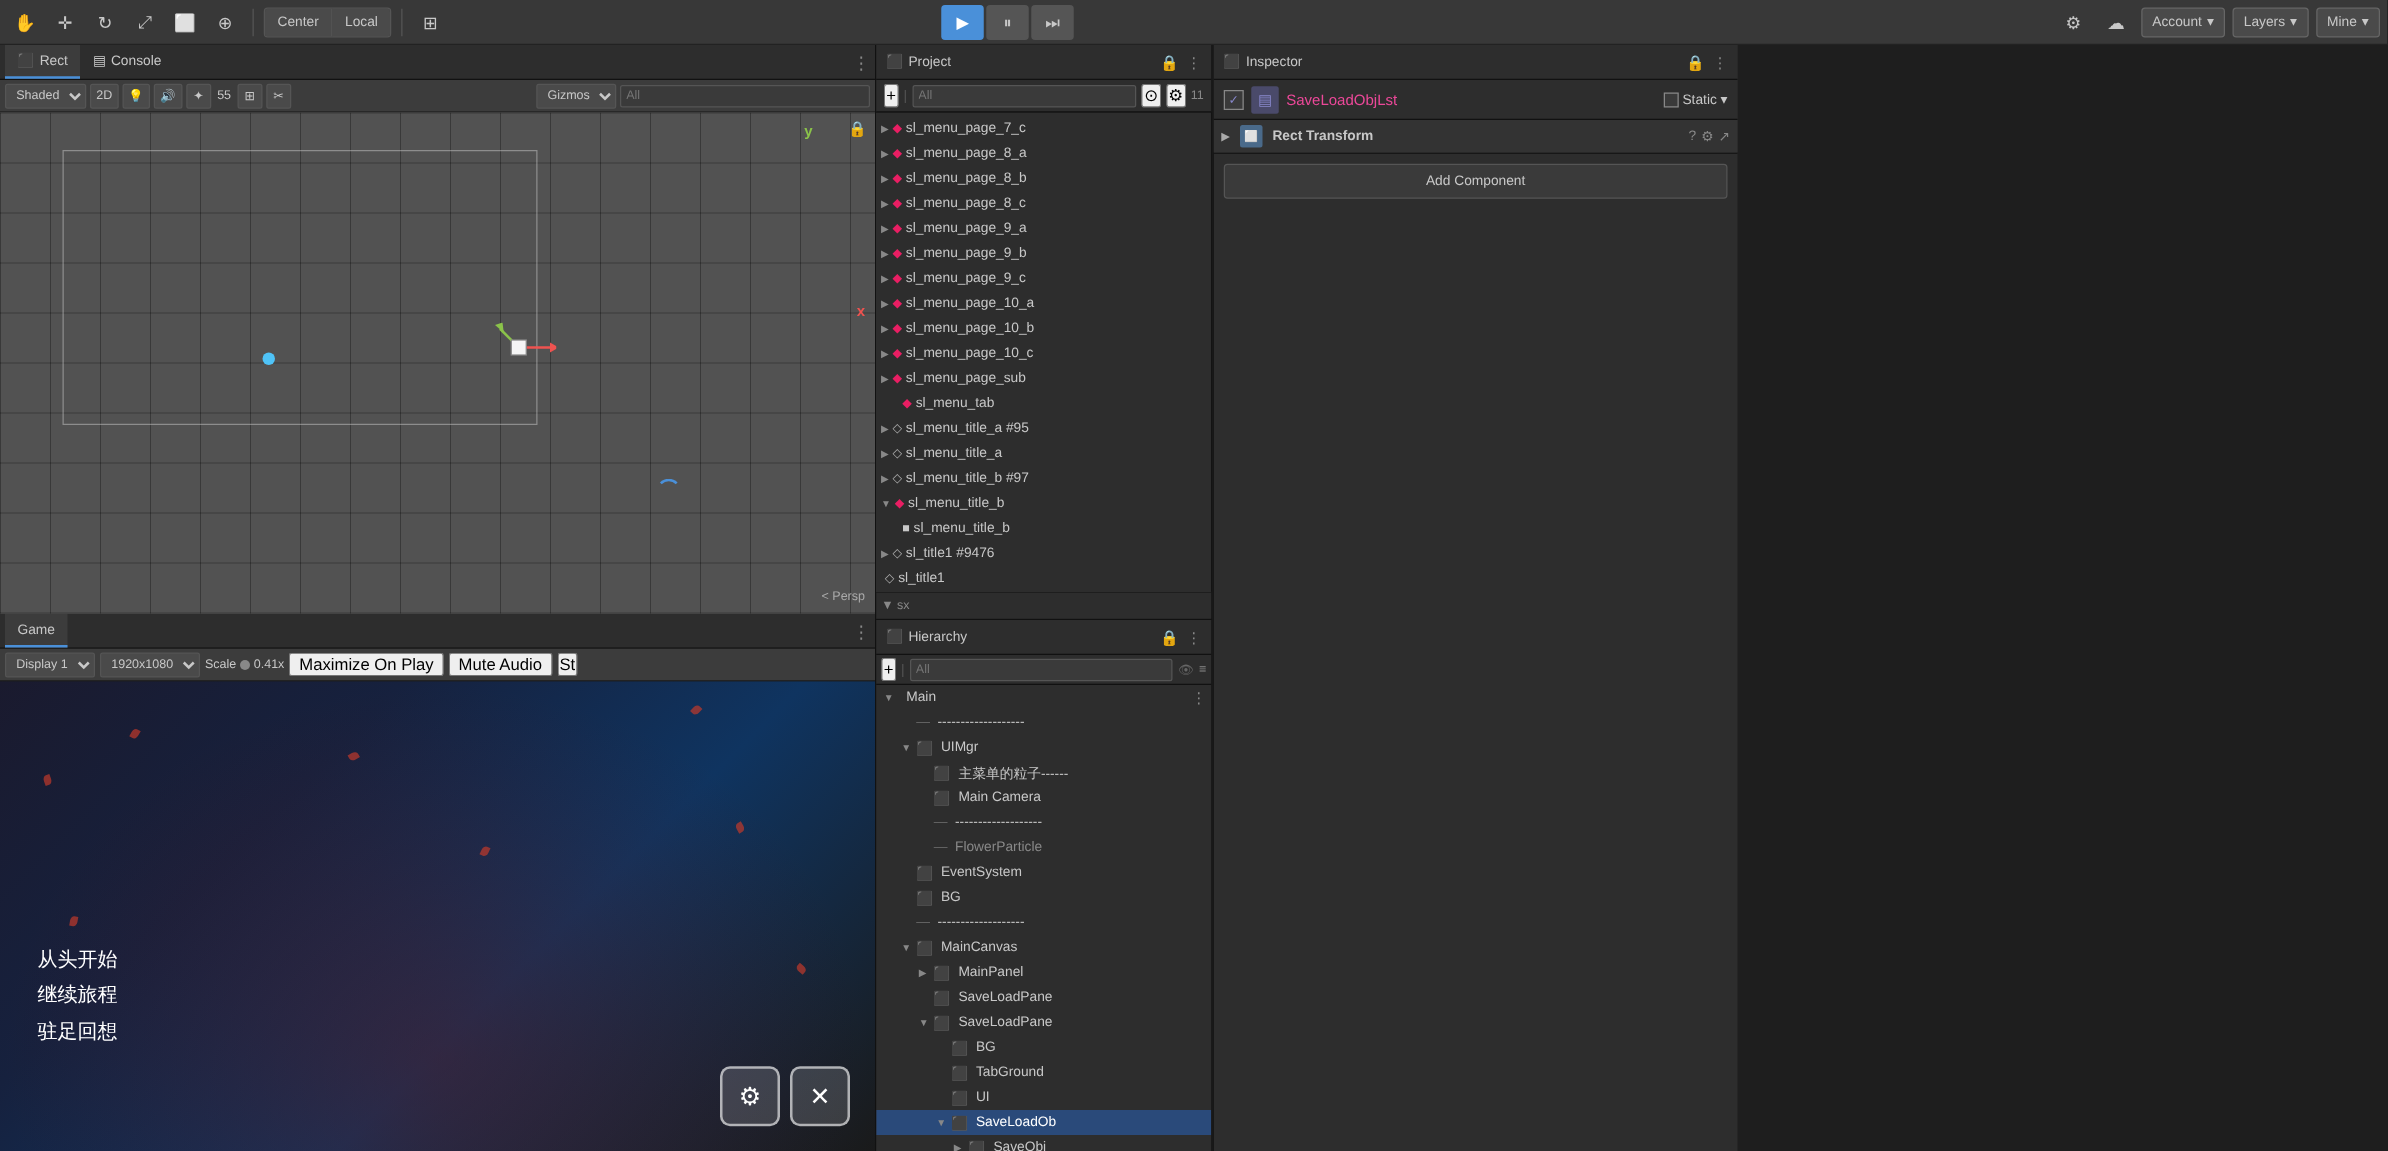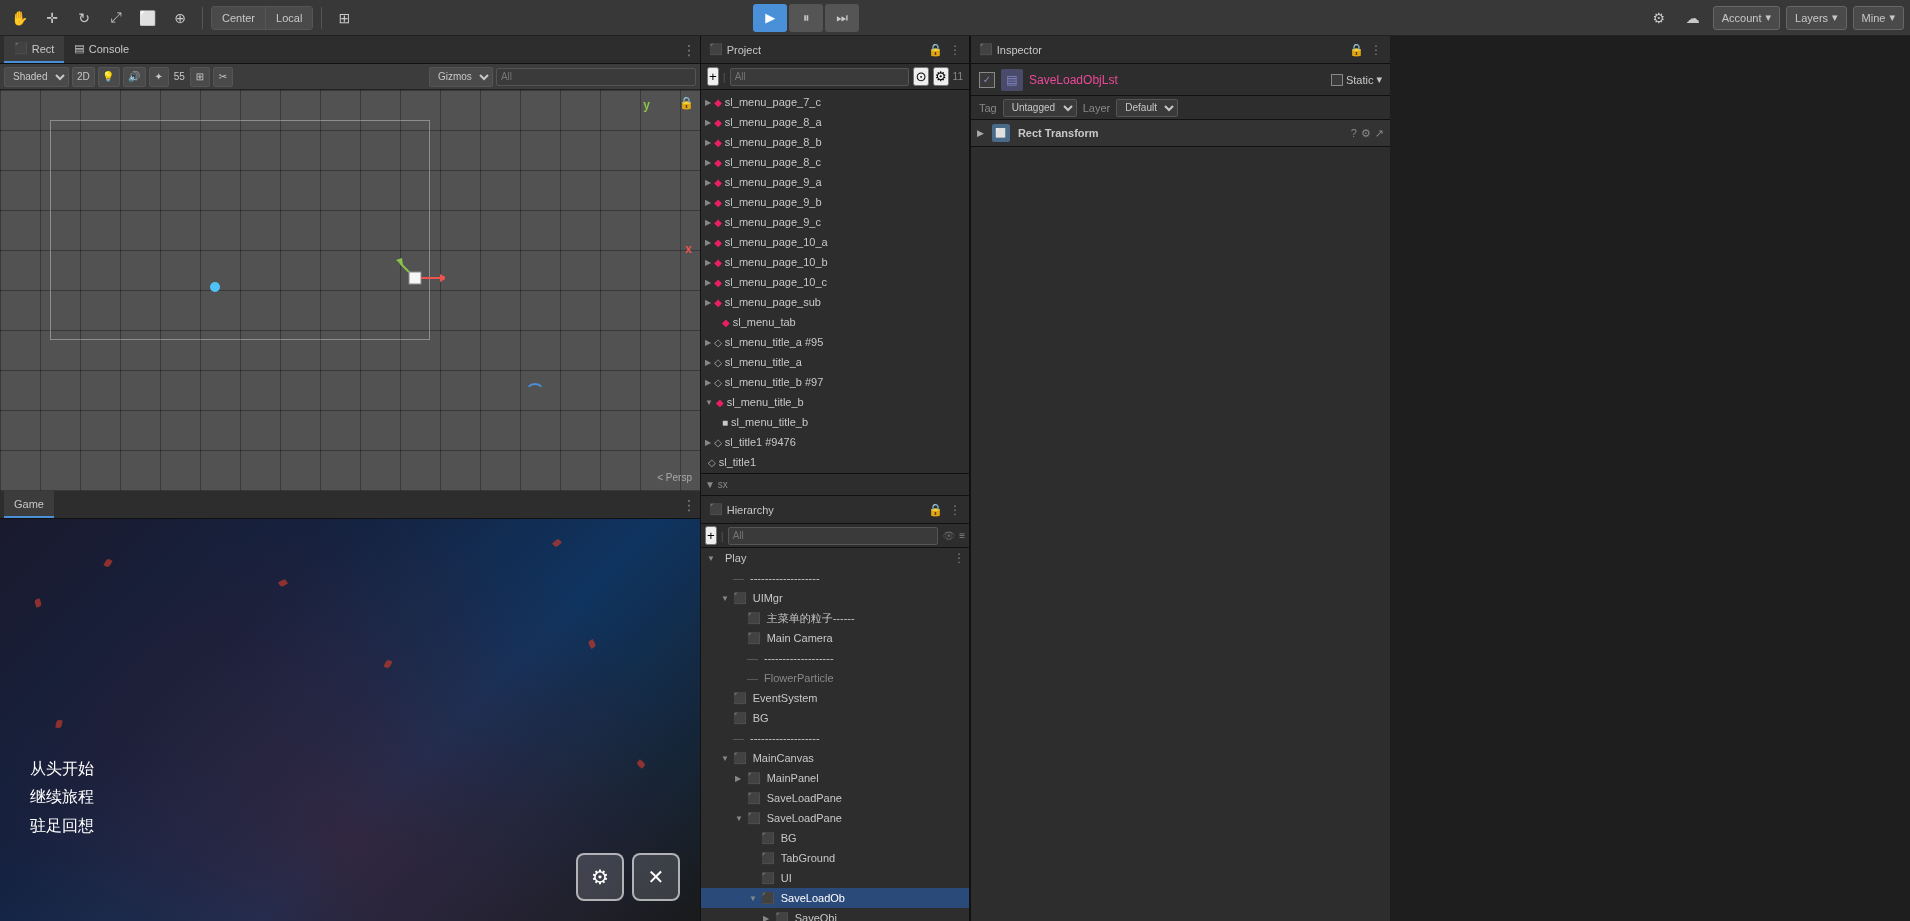"Tag" div.insp-tag-row { html: <div> <span>Tag</span> <select> <option>Untagged</option> </select> <span>Layer</span> <select> <option>Default</option> </select> </div> -> none }
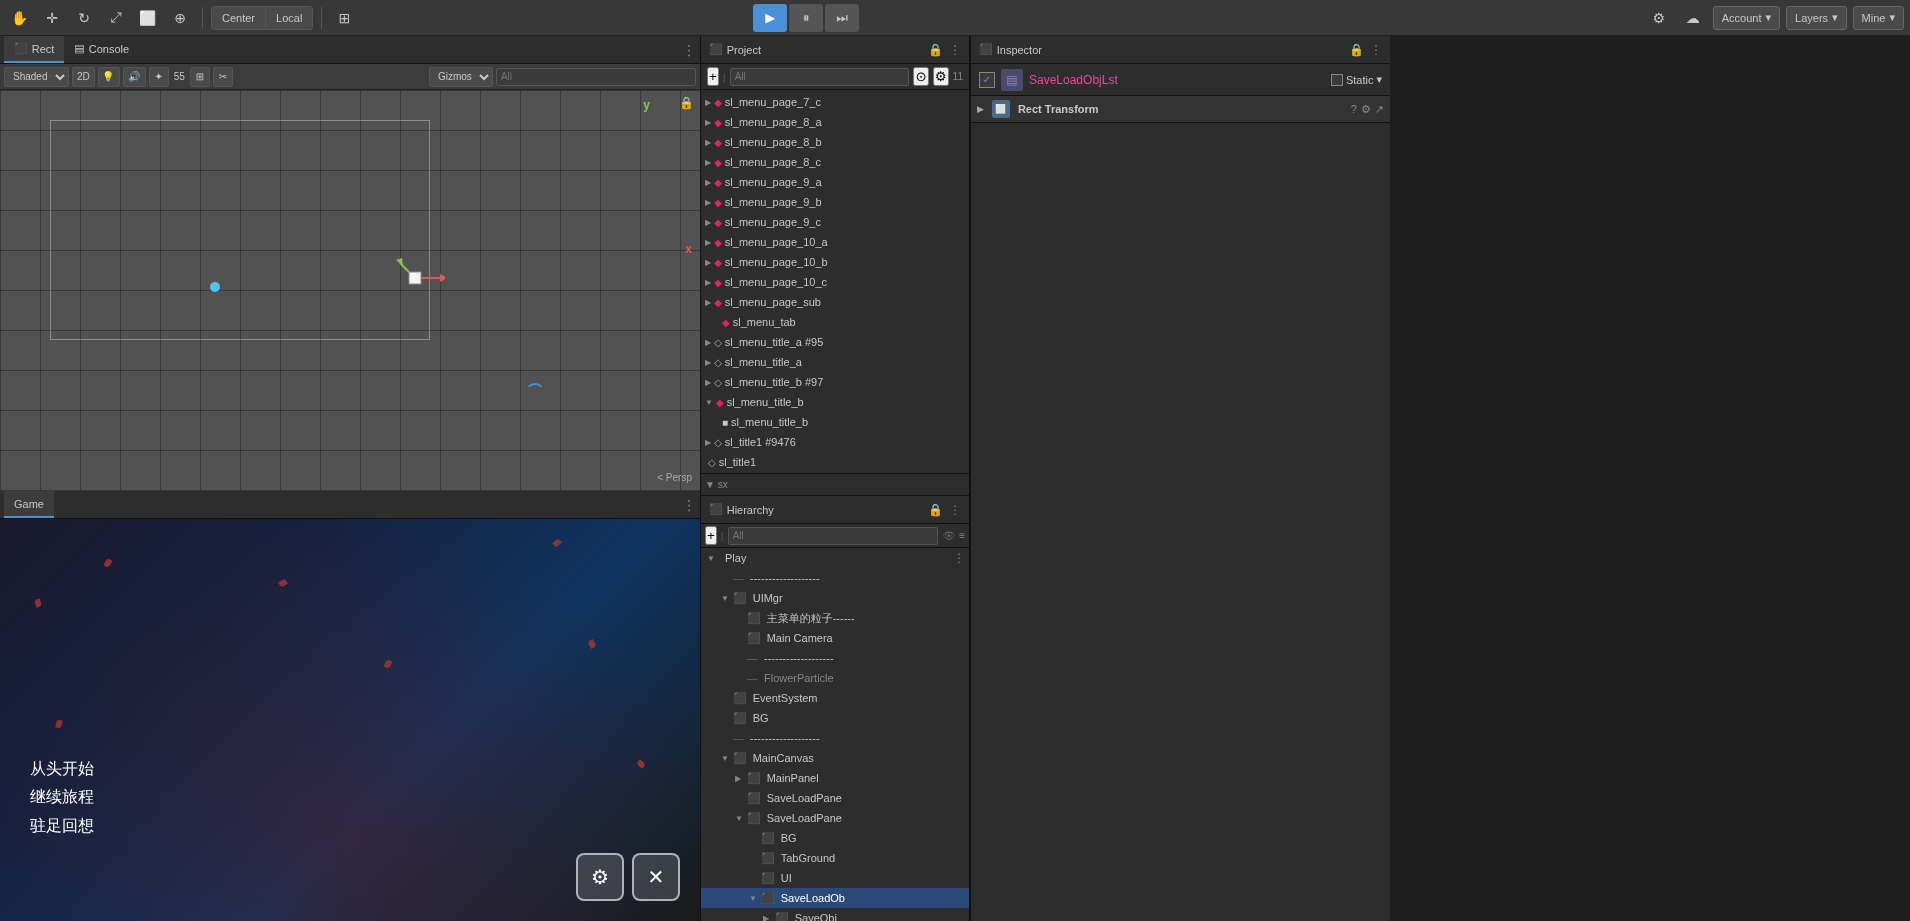"Add Component" div.add-component-btn { html: none -> <div> <span>Add Component</span> </div> }
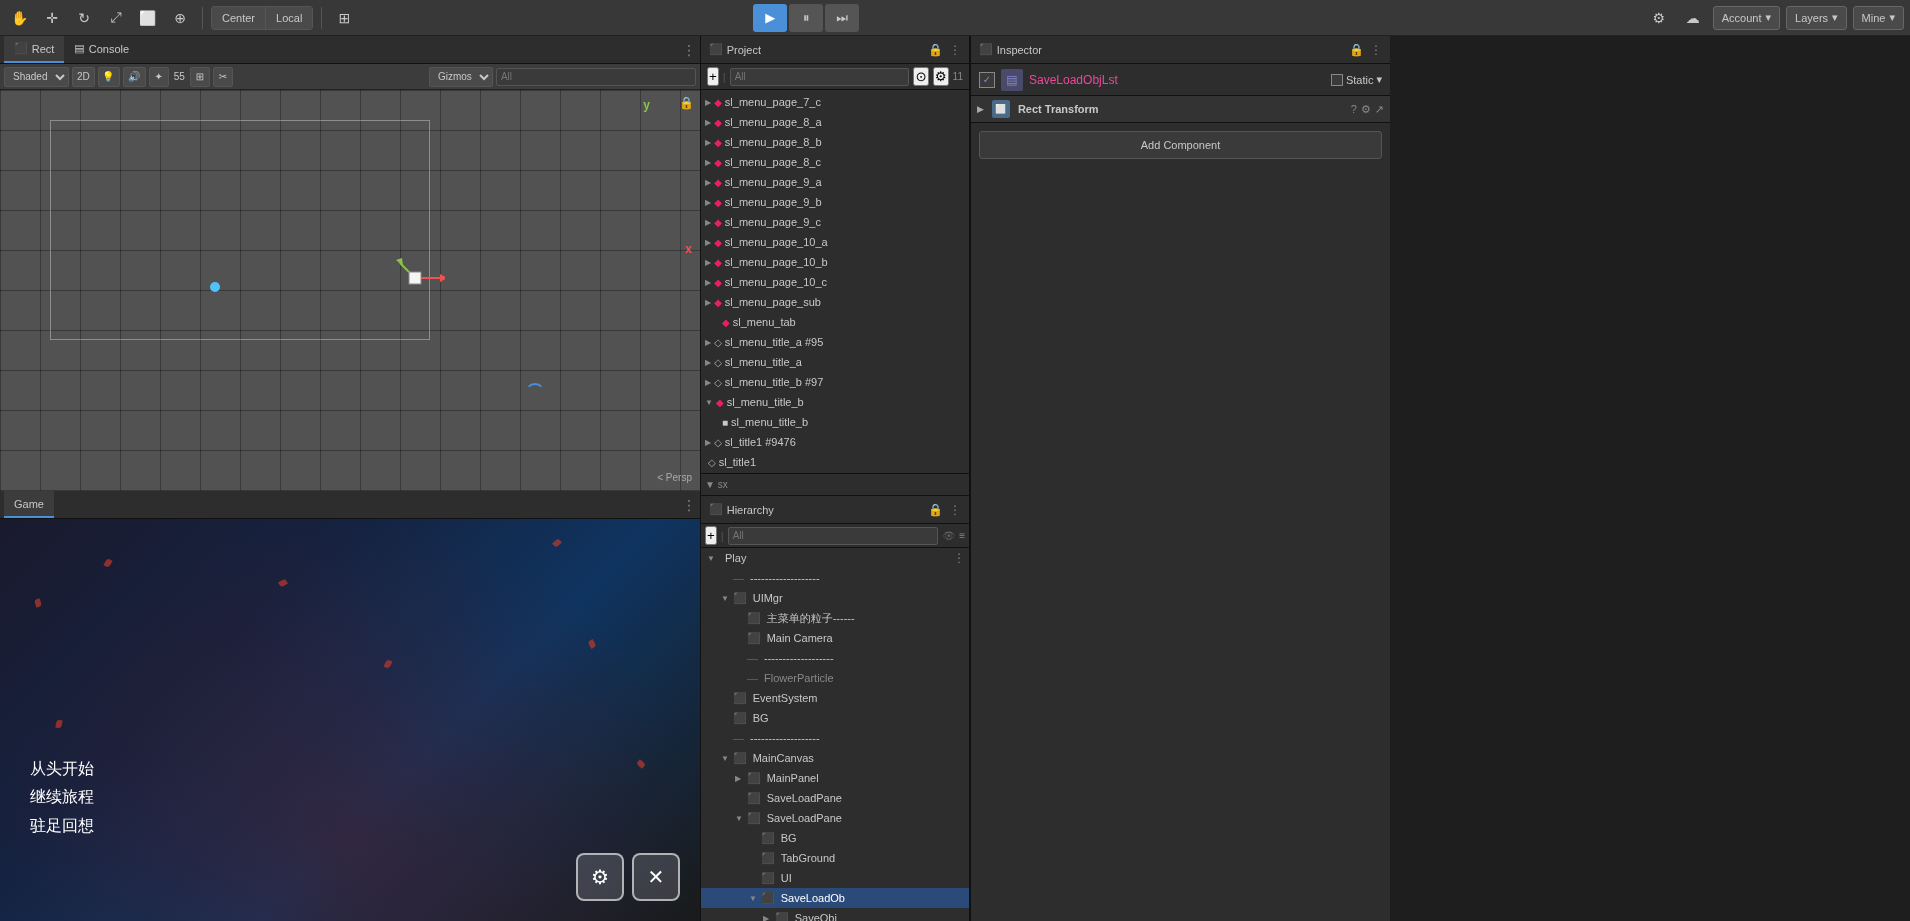"Display 1" div.game-toolbar { html: none -> <div> <select> <option>Display 1</option> </select> <select> <option>1920x1080</option> </select> <div> <span>Scale</span> <div></div> <span>0.41x</span> </div> <button>Maximize On Play</button> <button>Mute Audio</button> <button>St</button> </div> }
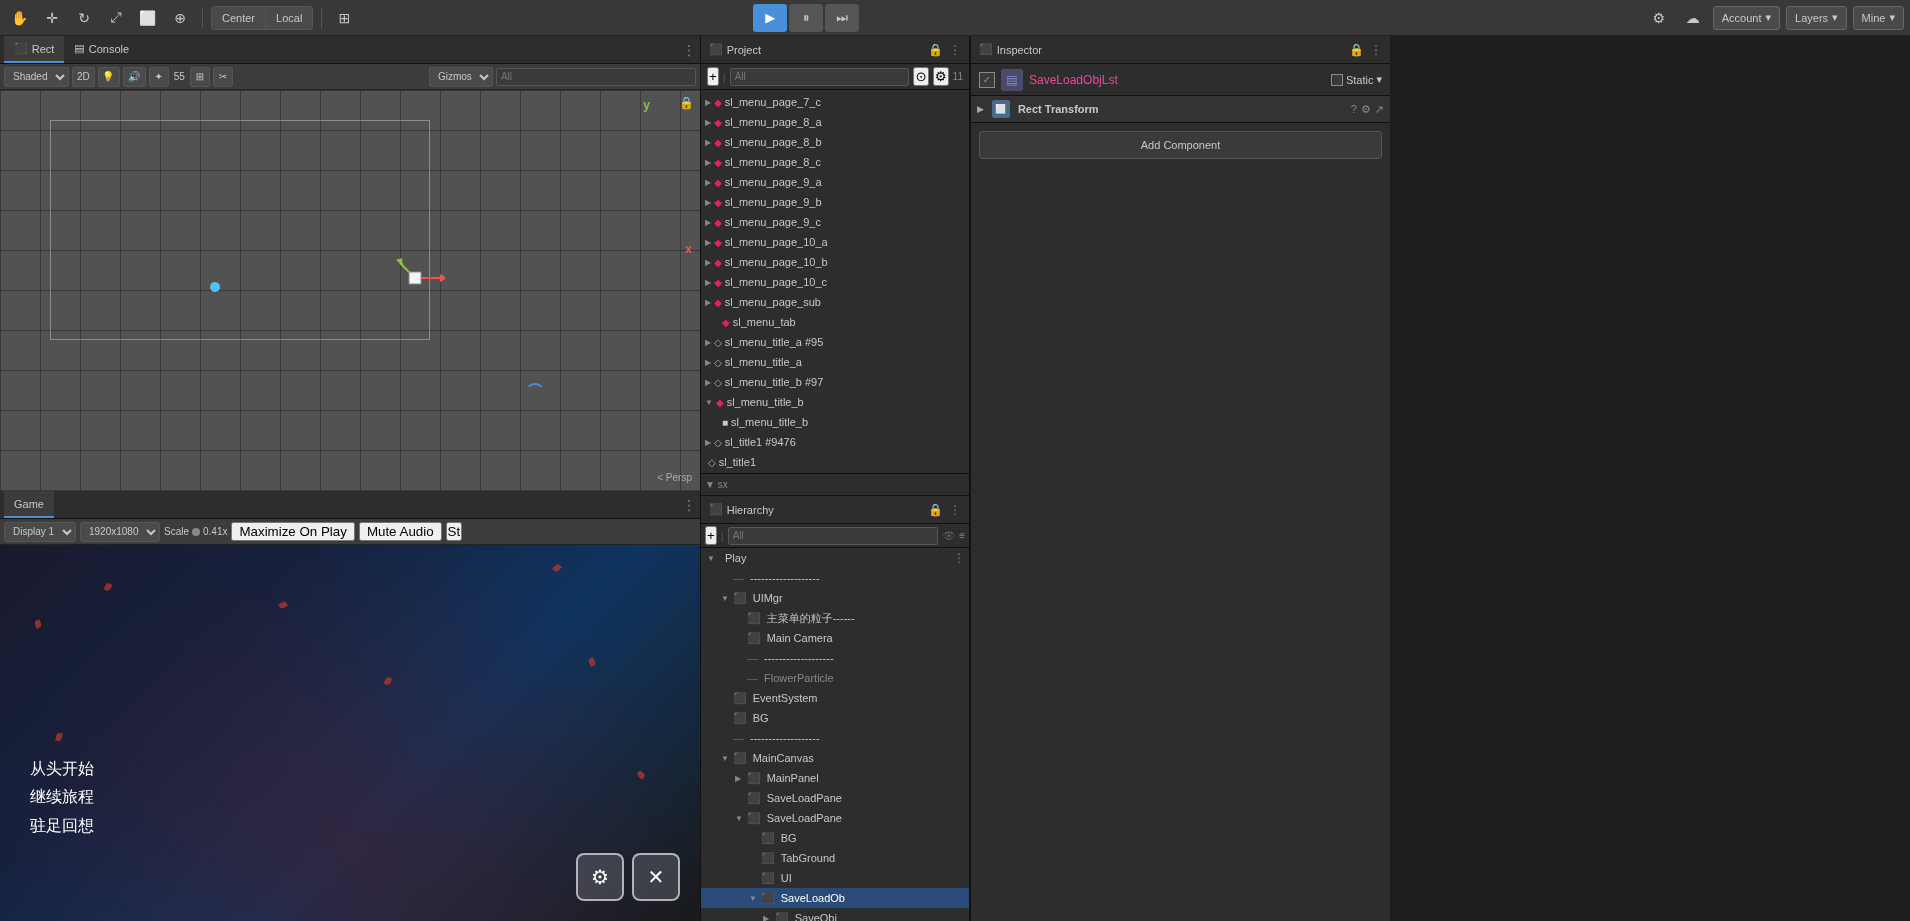"Play" span { text: Play -> Main }
